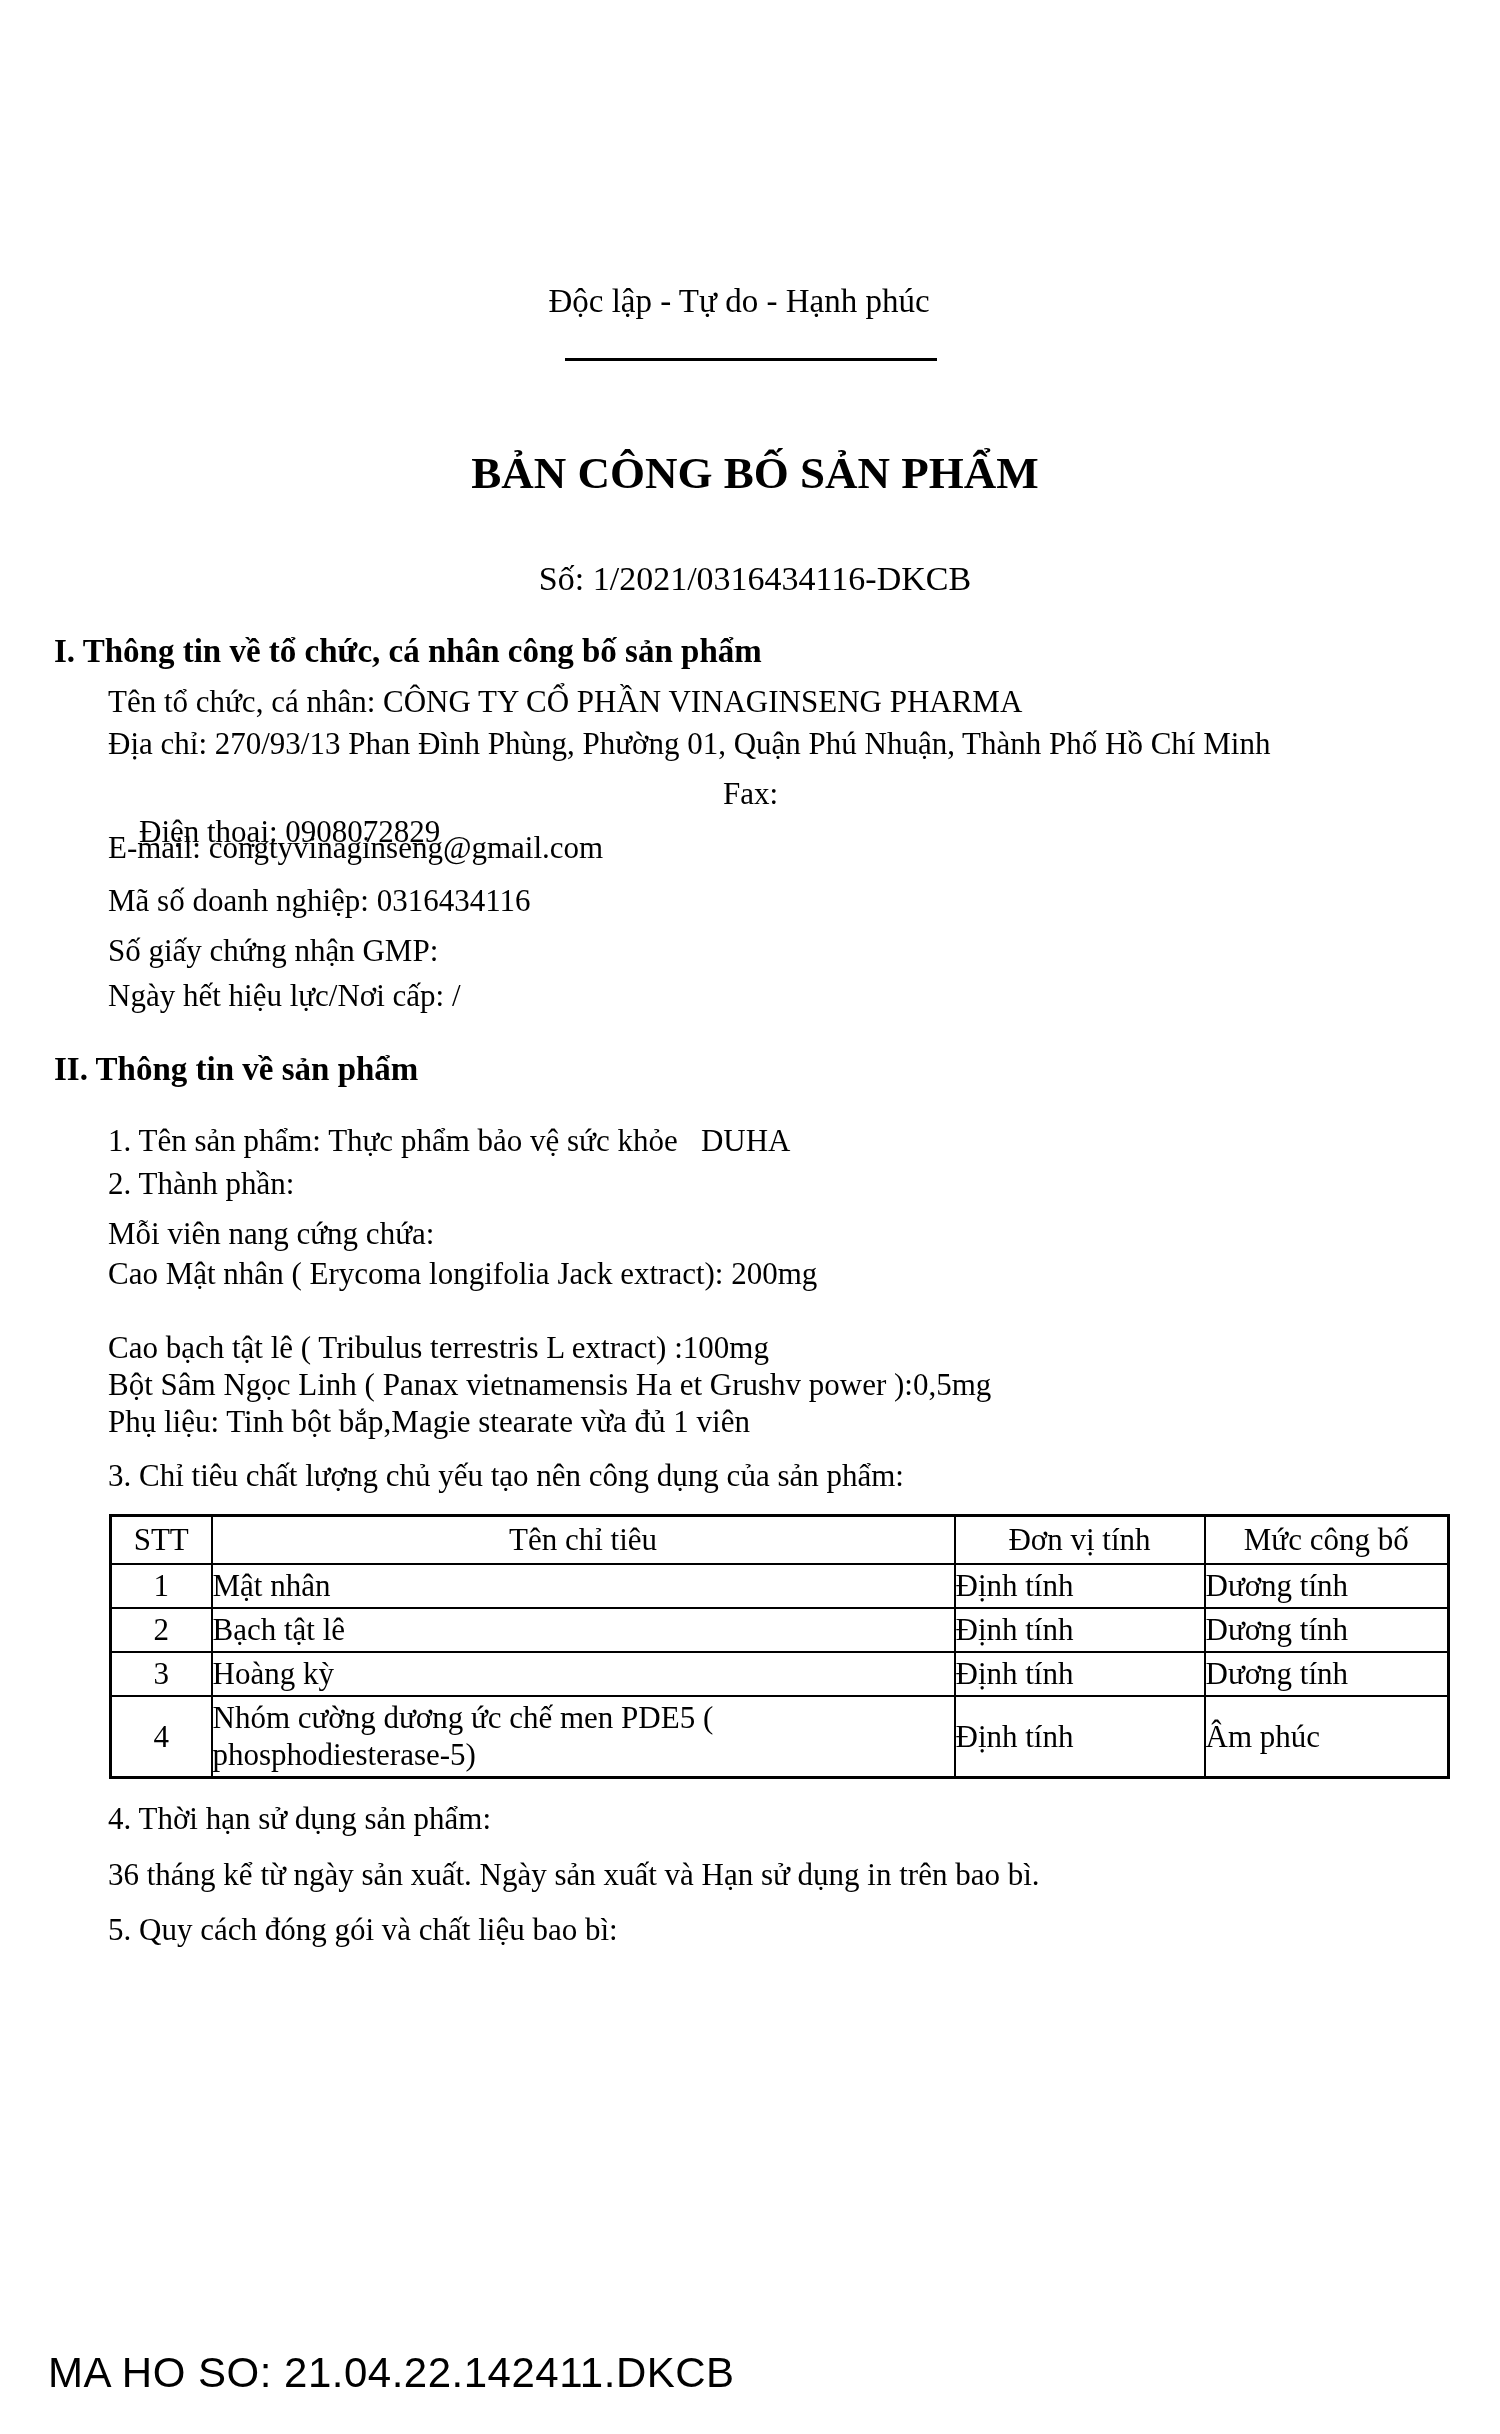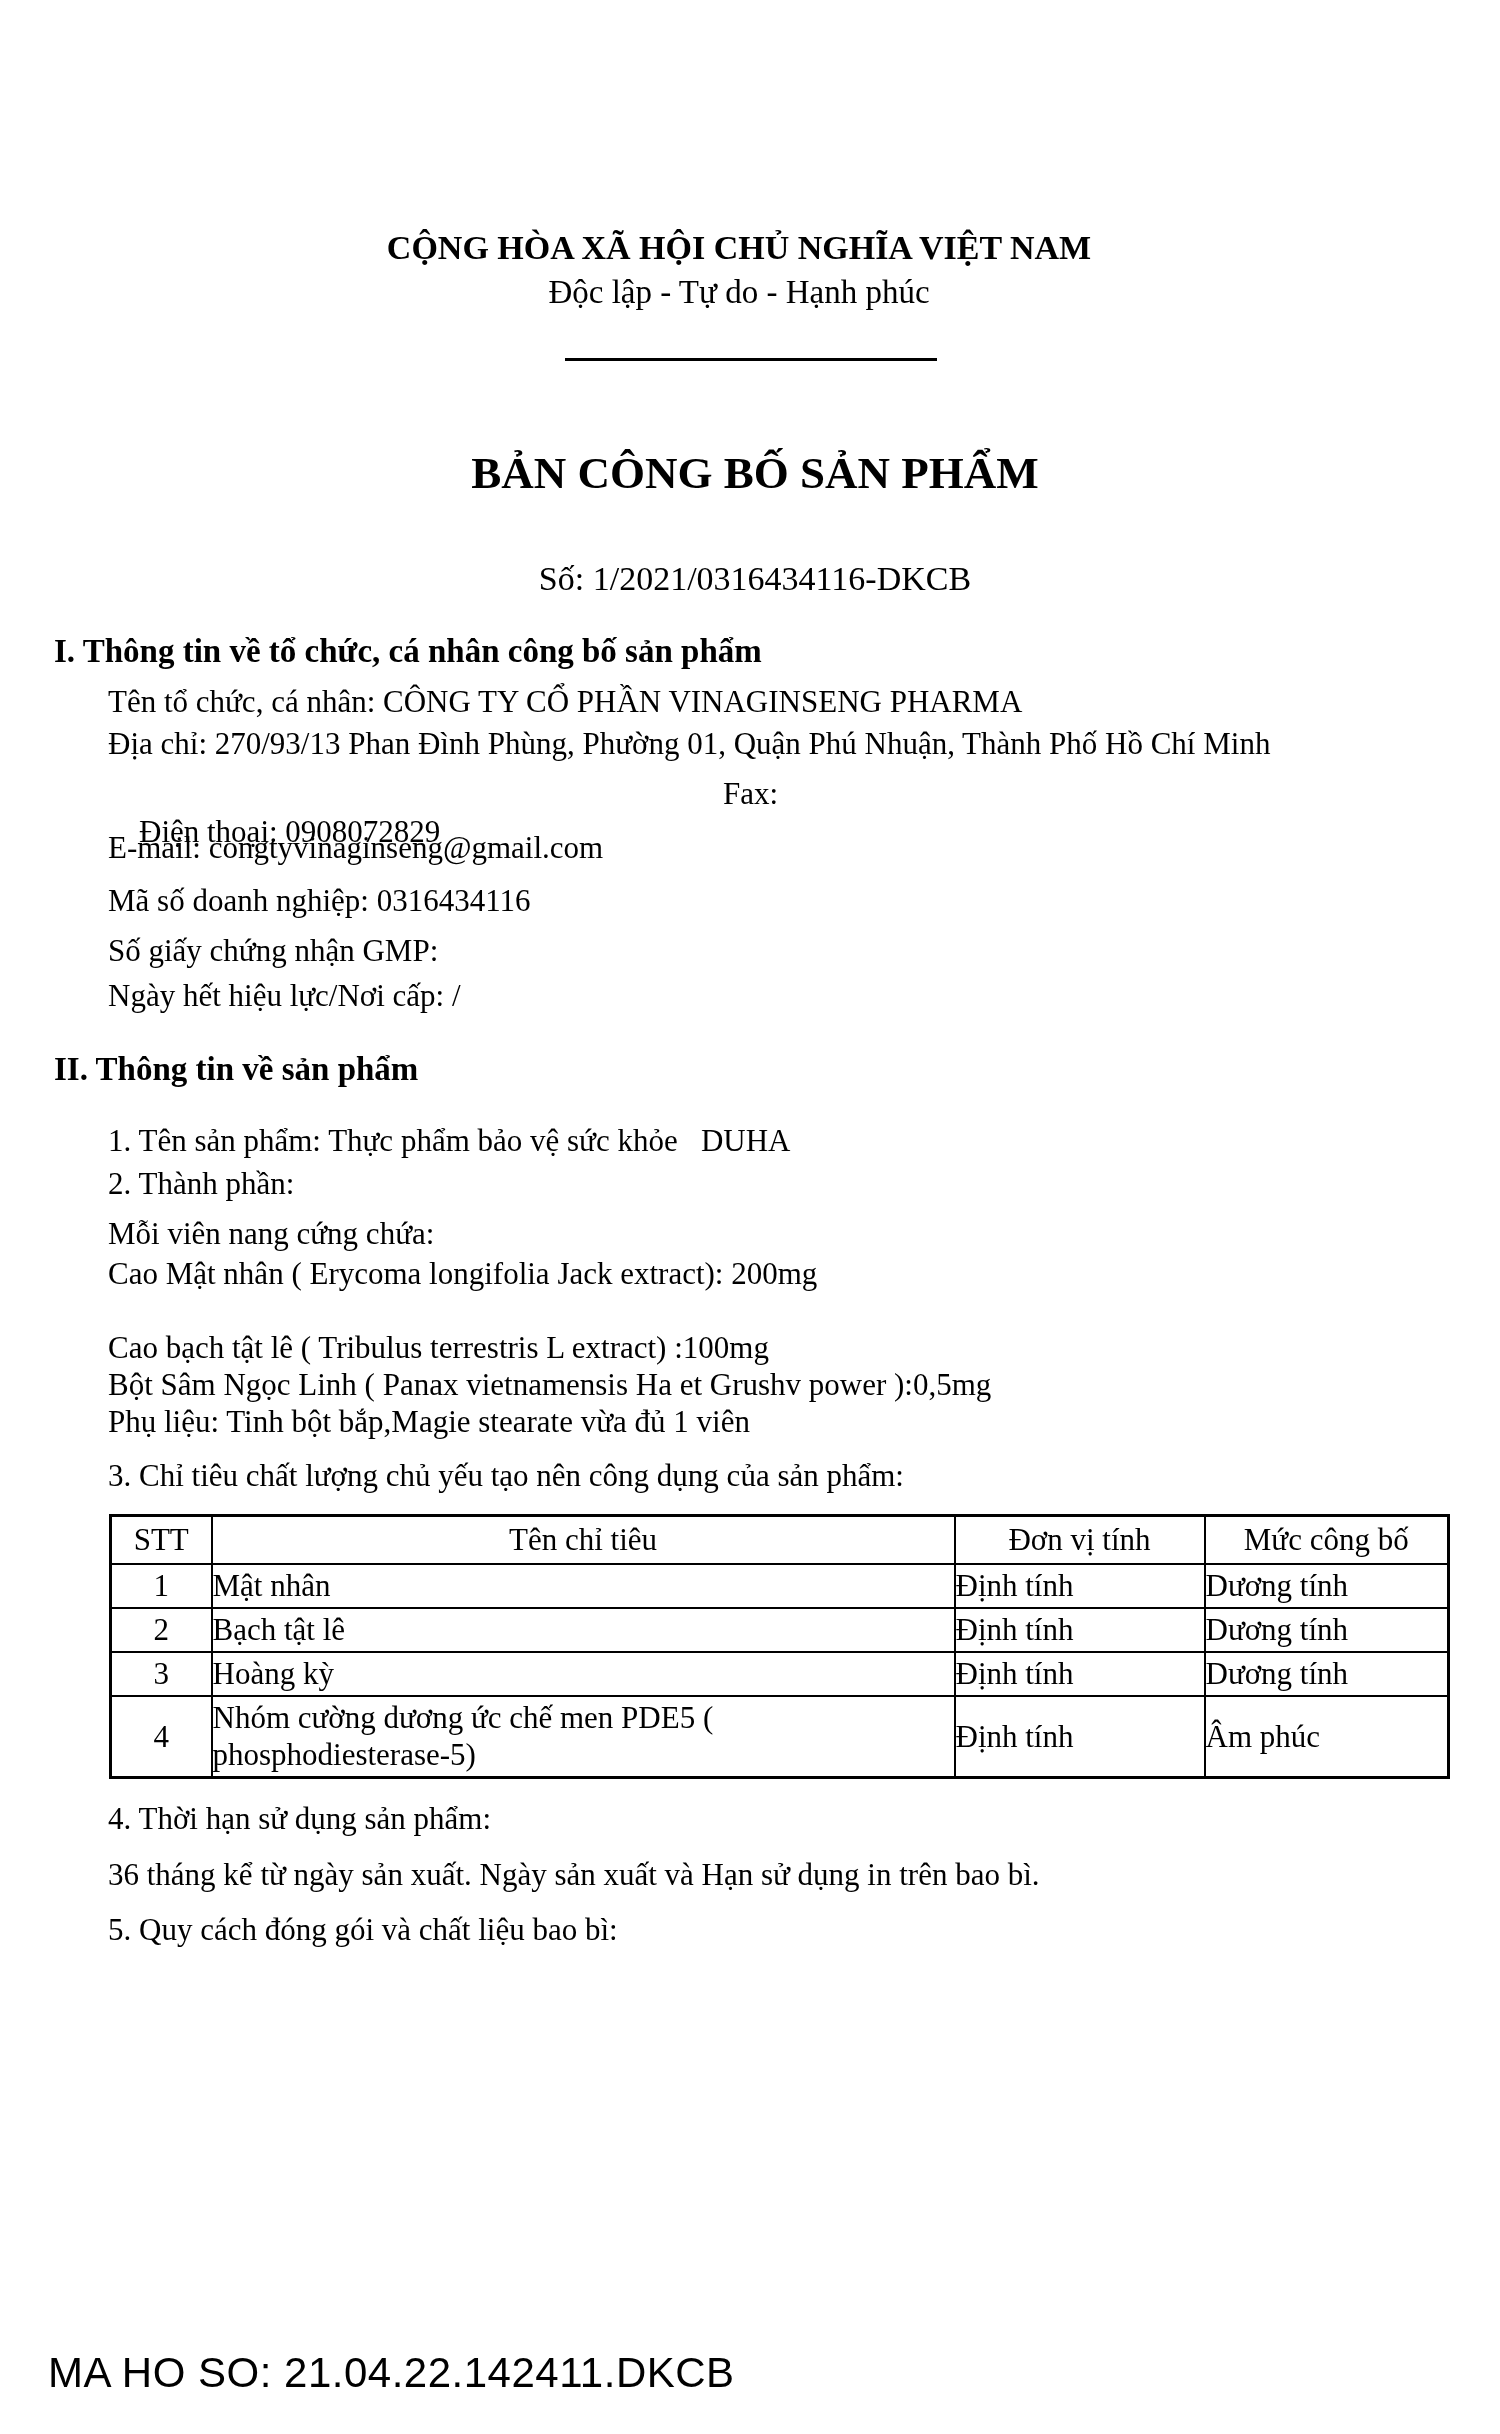"CỘNG HÒA XÃ HỘI CHỦ" div.line { html: <div>CỘNG HÒA XÃ HỘI CHỦ NGHĨA VIỆT NAM</div> -> none }
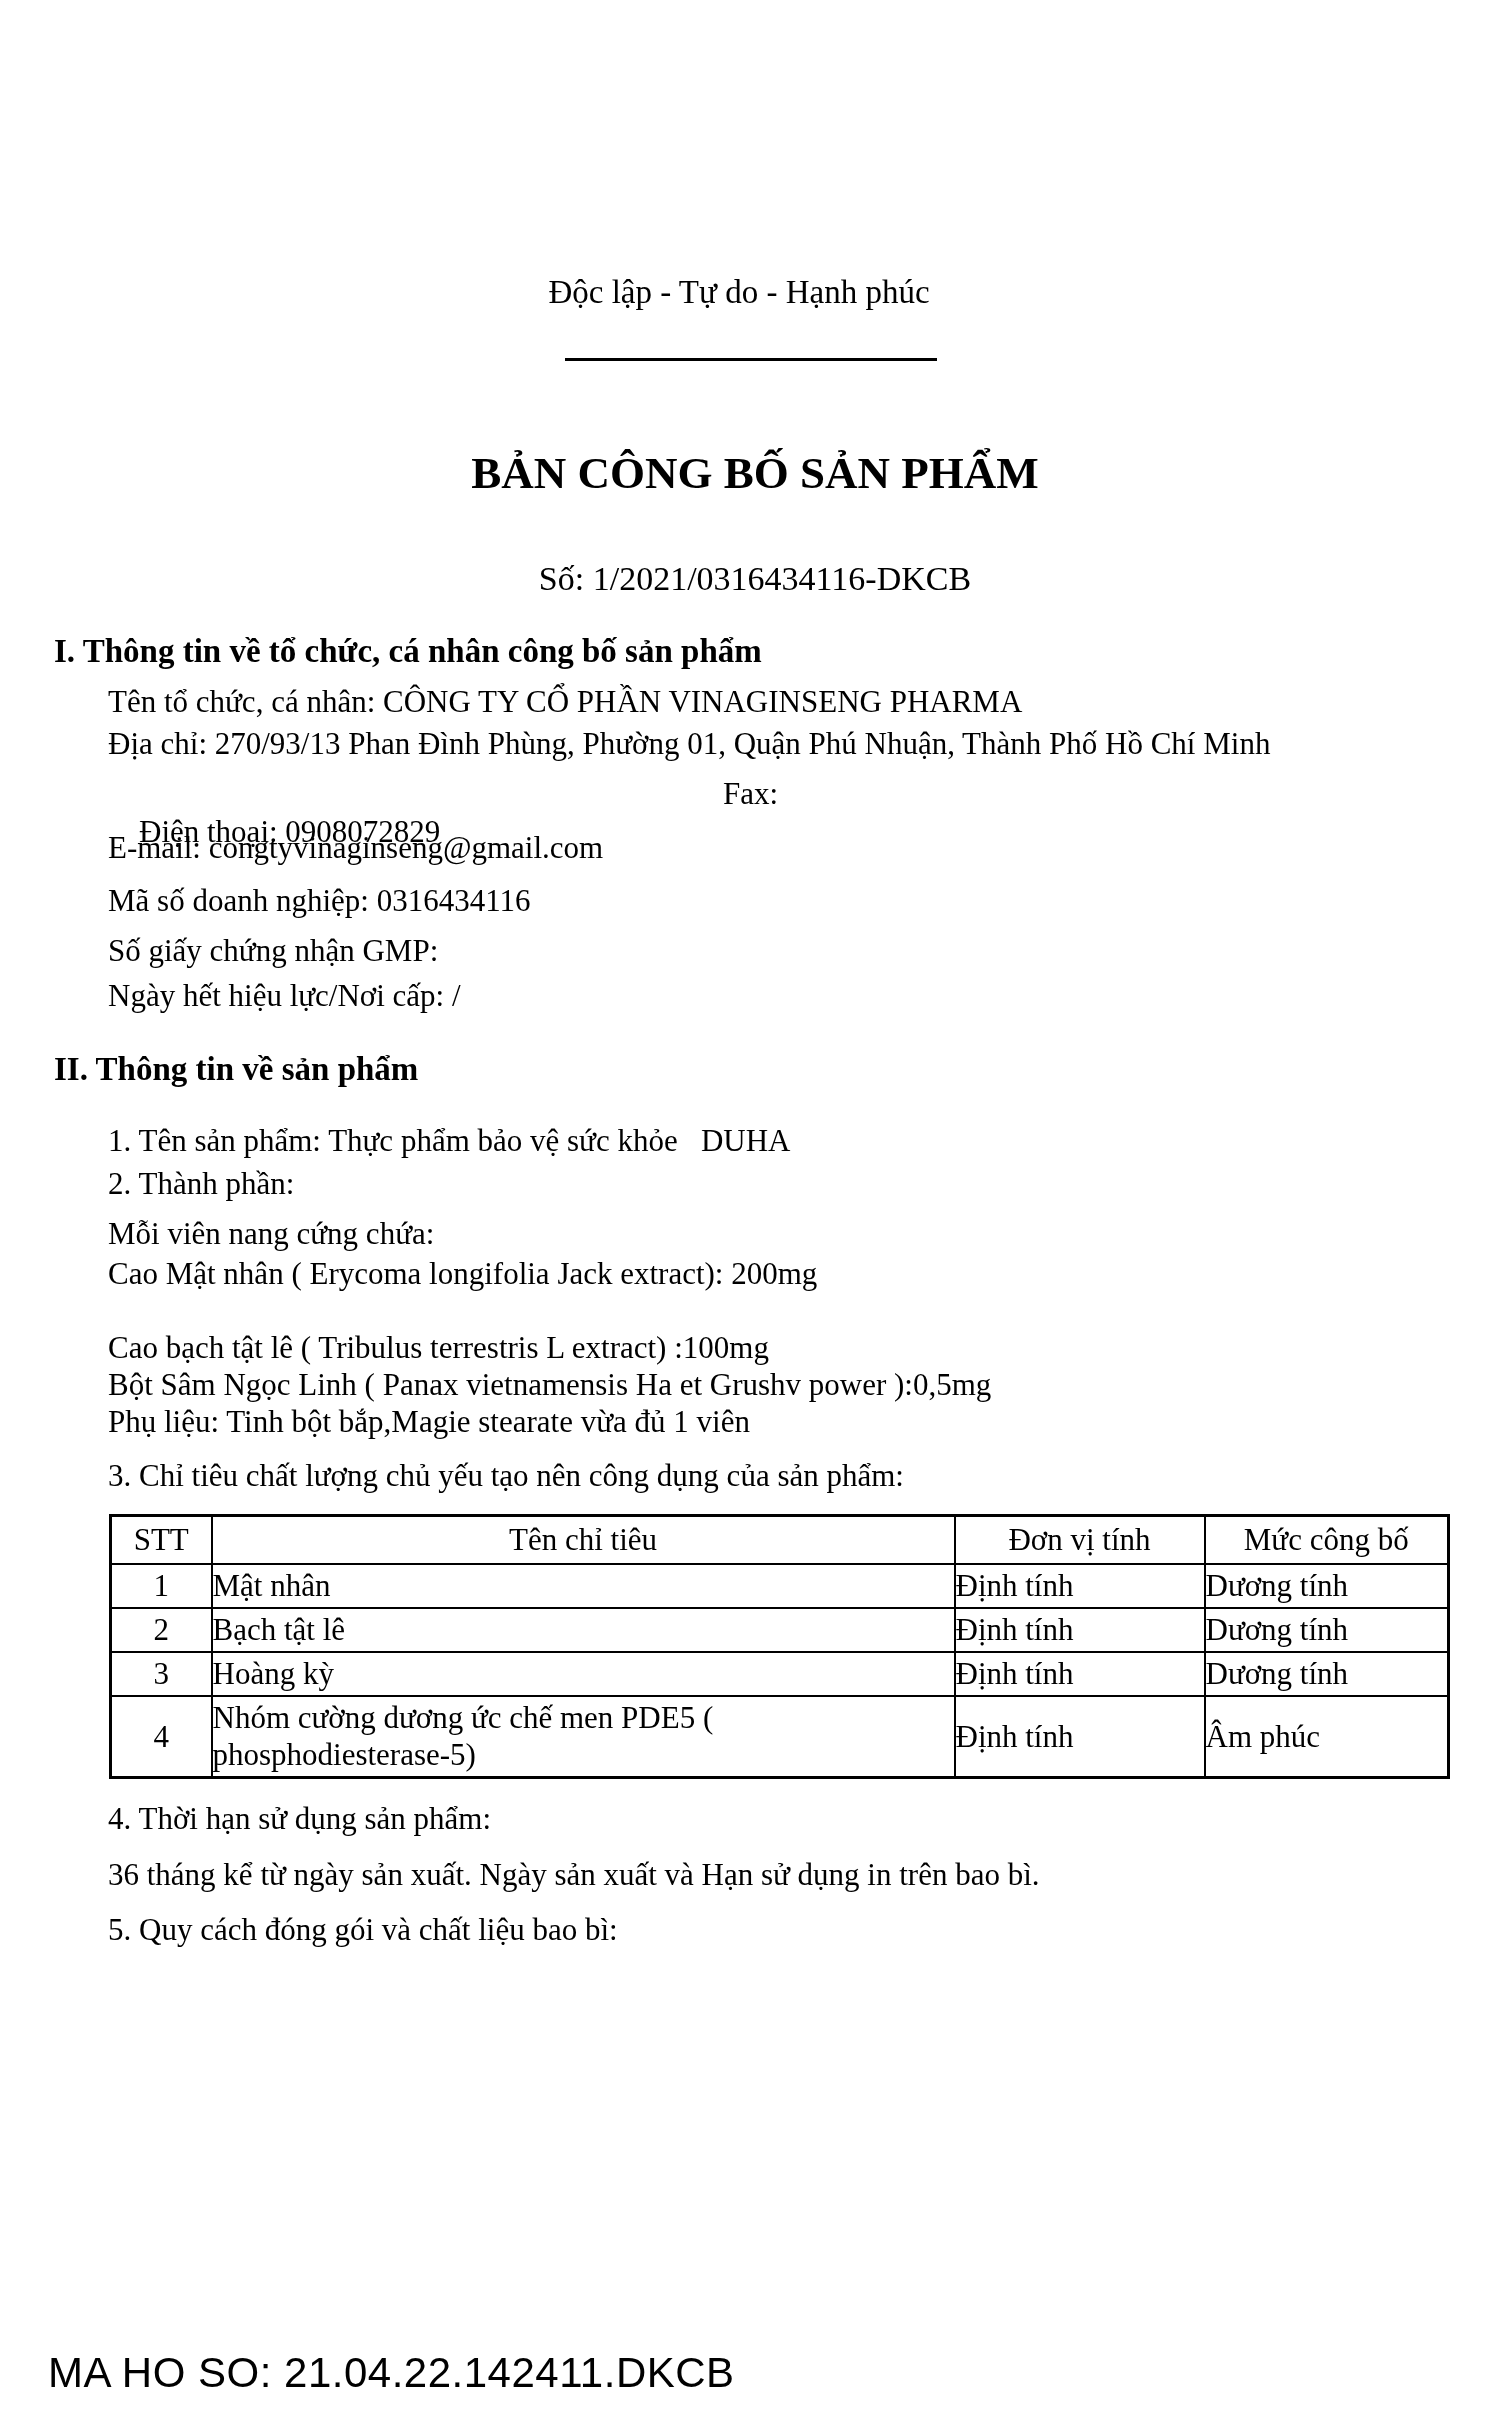"Độc lập - Tự do" .motto { top: 272px -> 281px }
